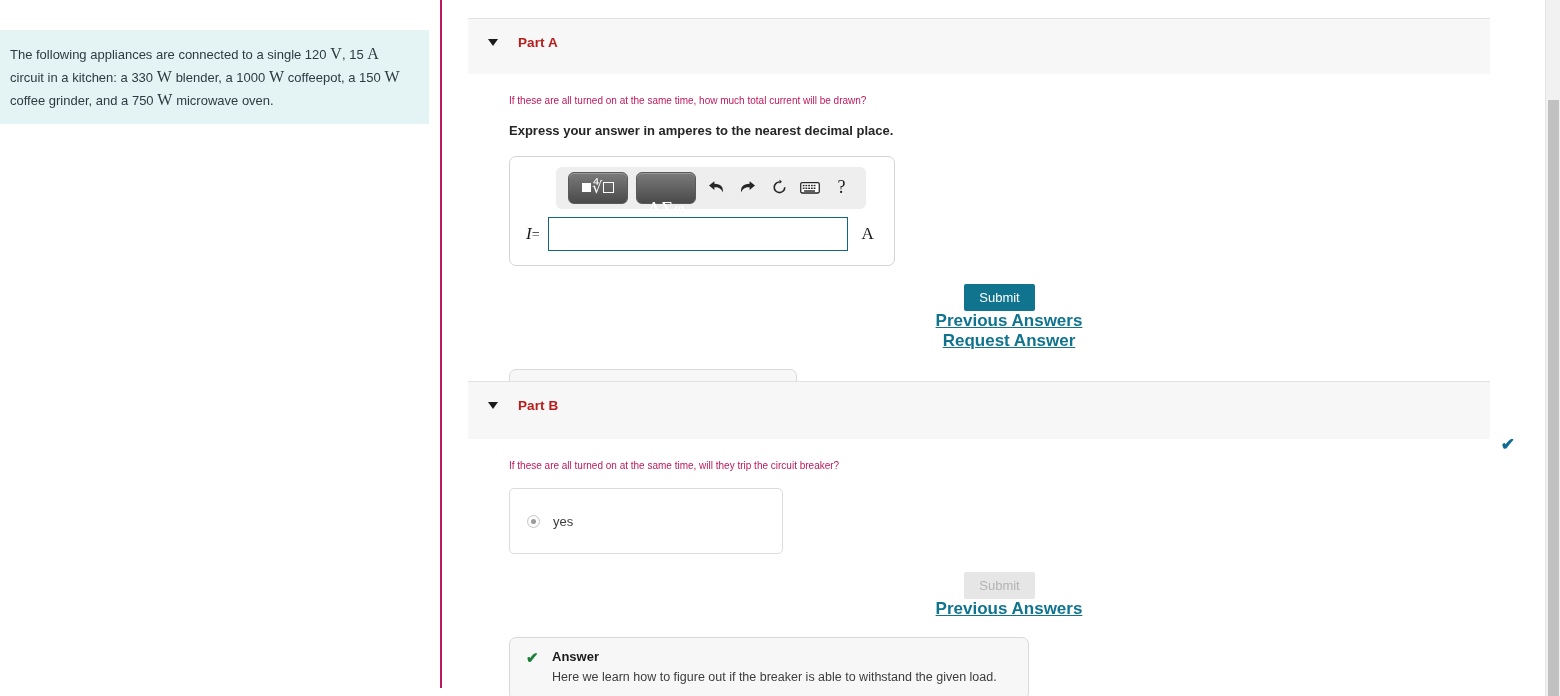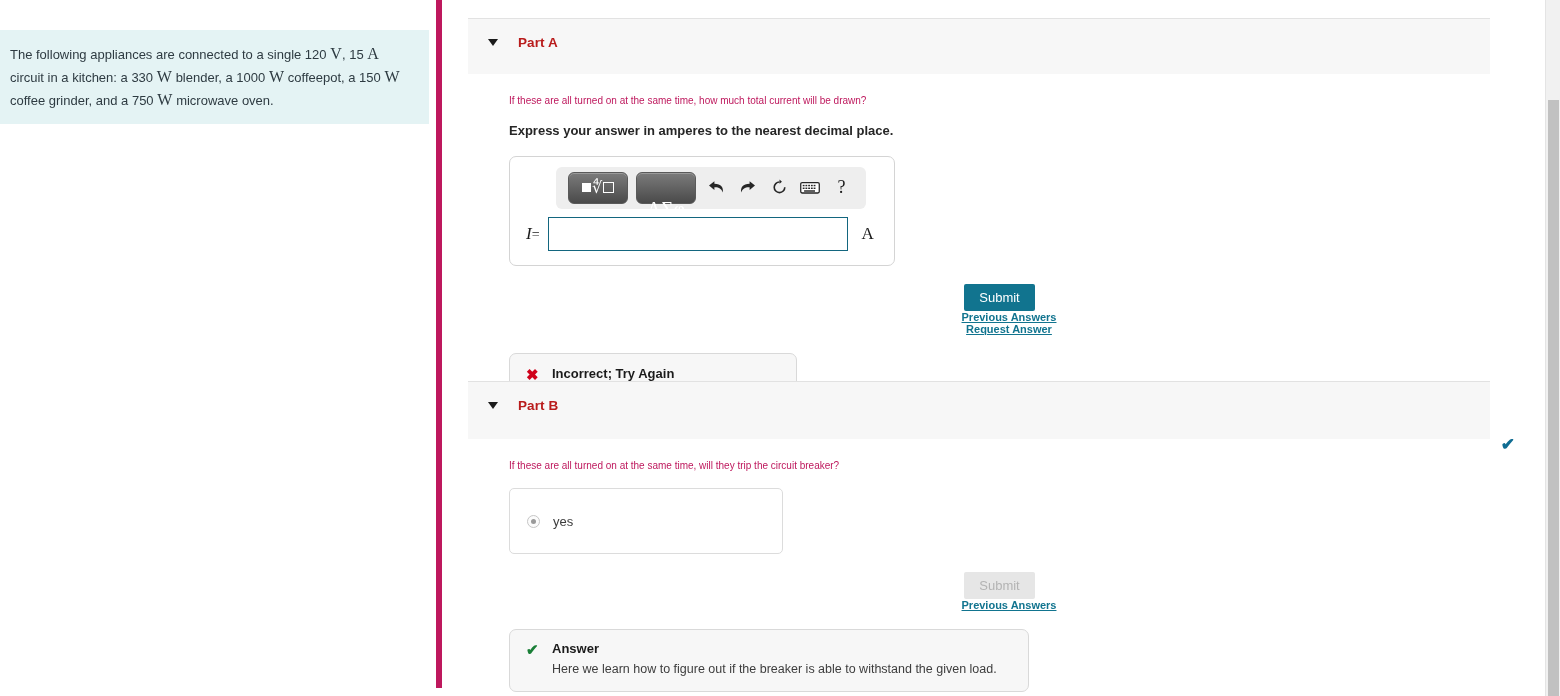"The following appliances are connected" #left-pane { border-right: 6px solid #be185d -> 2px solid #be185d }
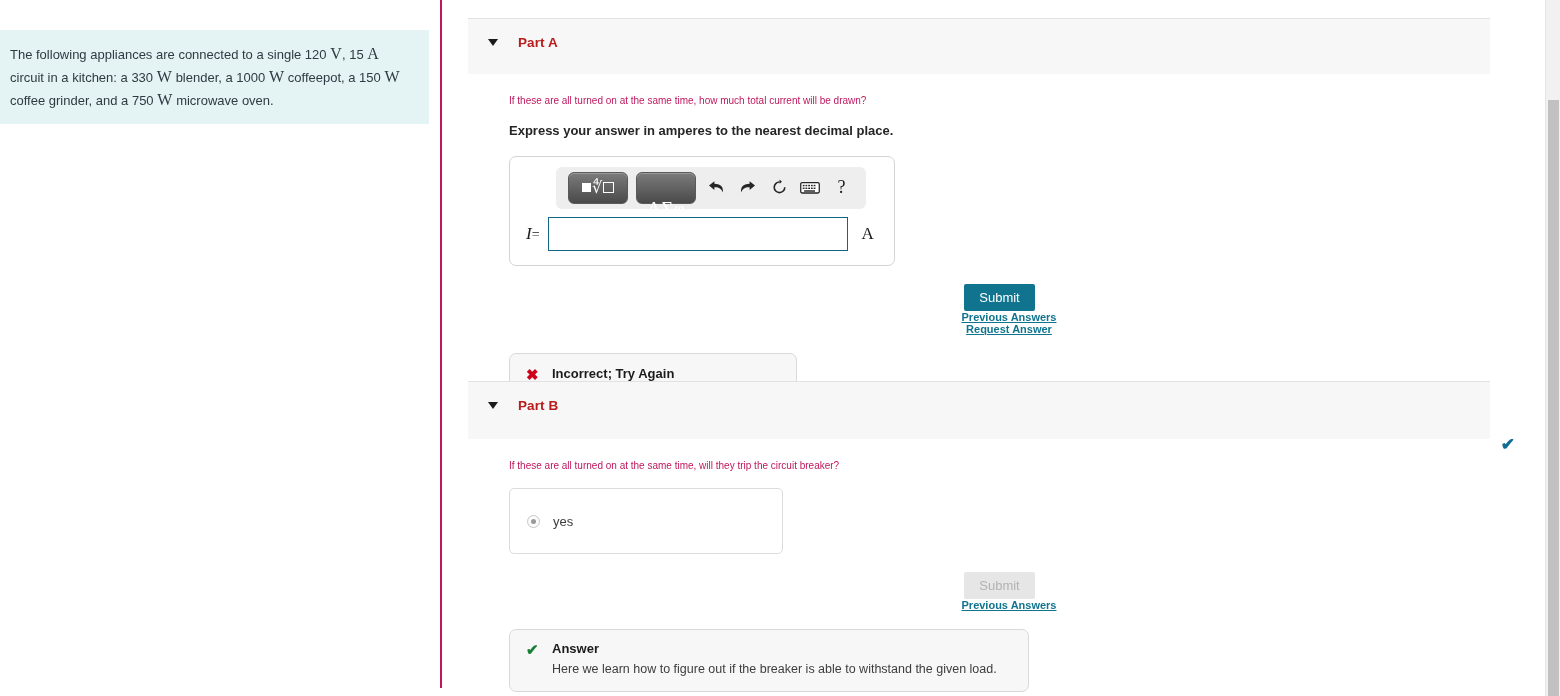"Previous Answers" .link { font-size: 11px -> 17px }
